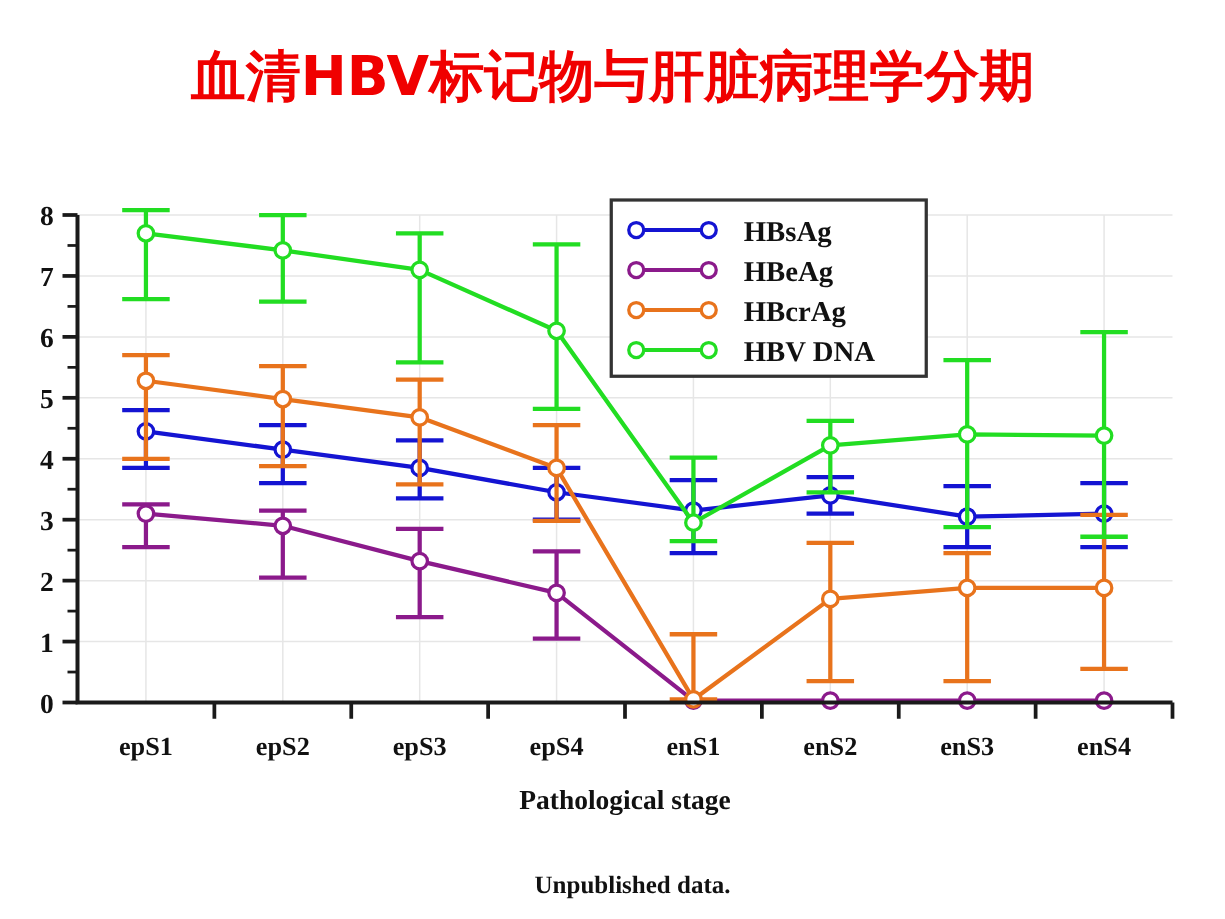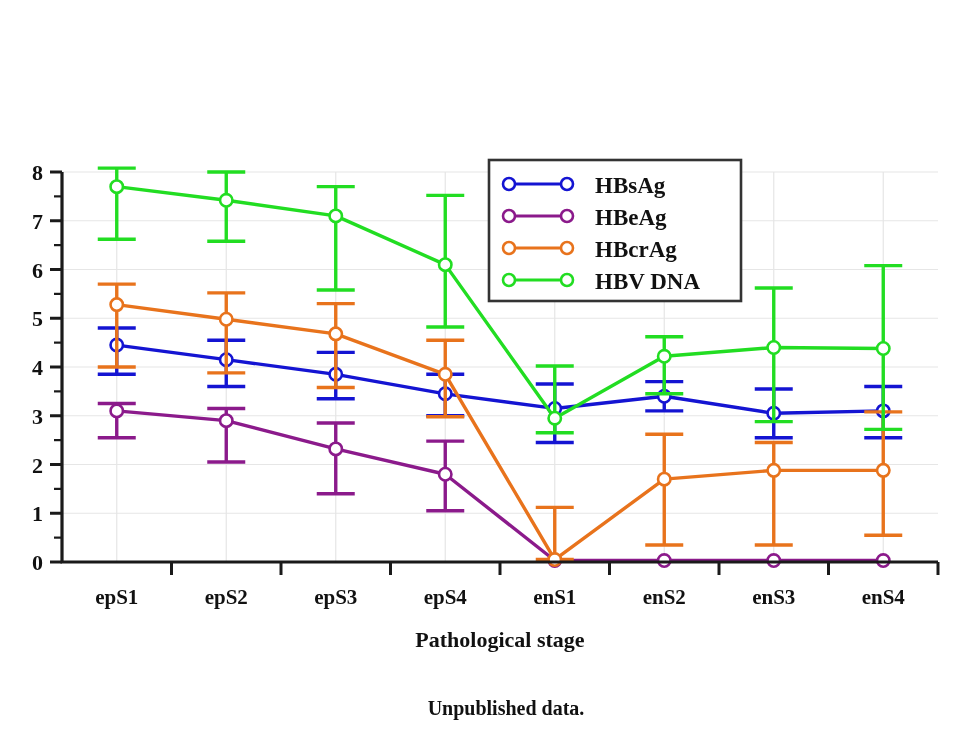"血清HBV标记物与肝脏病理学分期" div { html: none -> <div>血清HBV标记物与肝脏病理学分期</div> }
